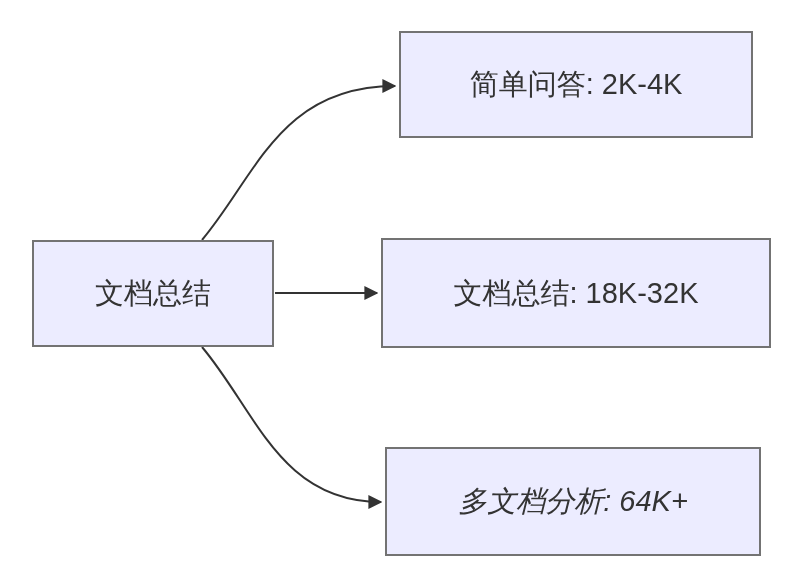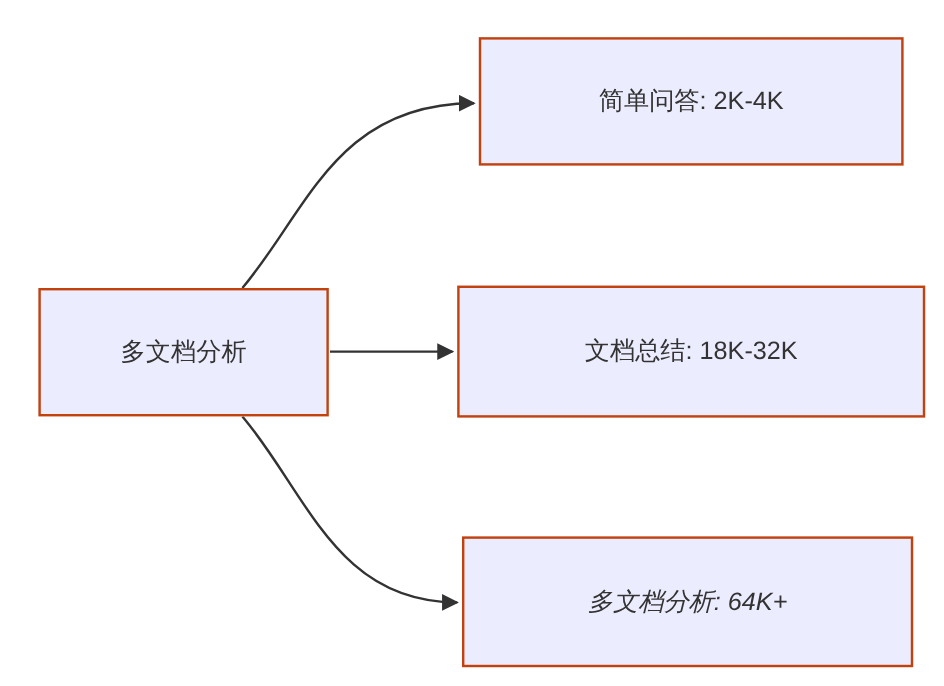"简单问答: 2K-4K" .node { border: 2px solid #c2410c -> 2px solid #737373; font-size: 21px -> 29px }
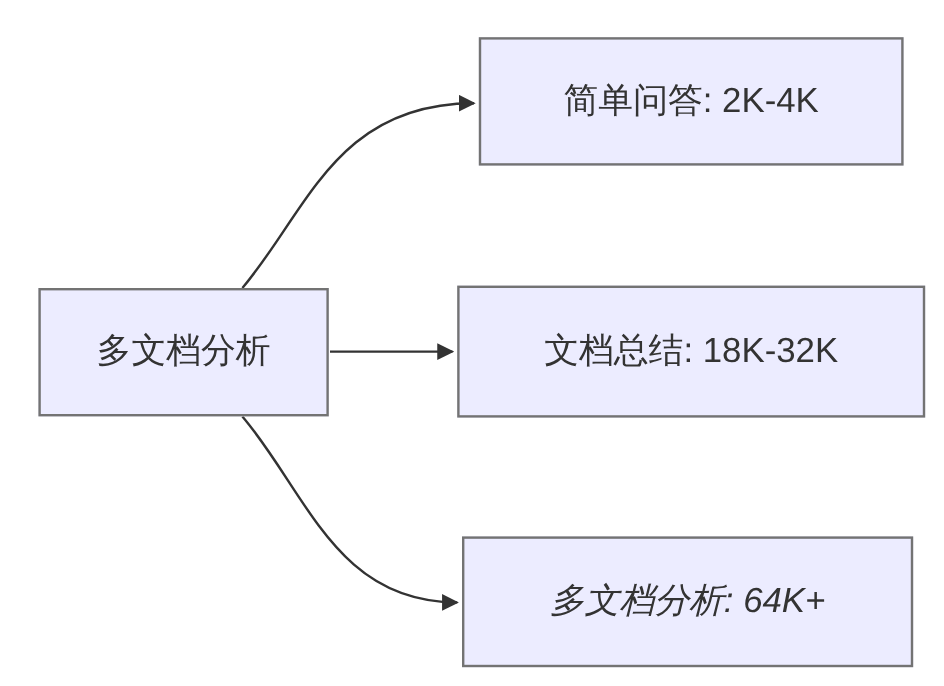"多文档分析" span { text: 多文档分析 -> 文档总结 }
